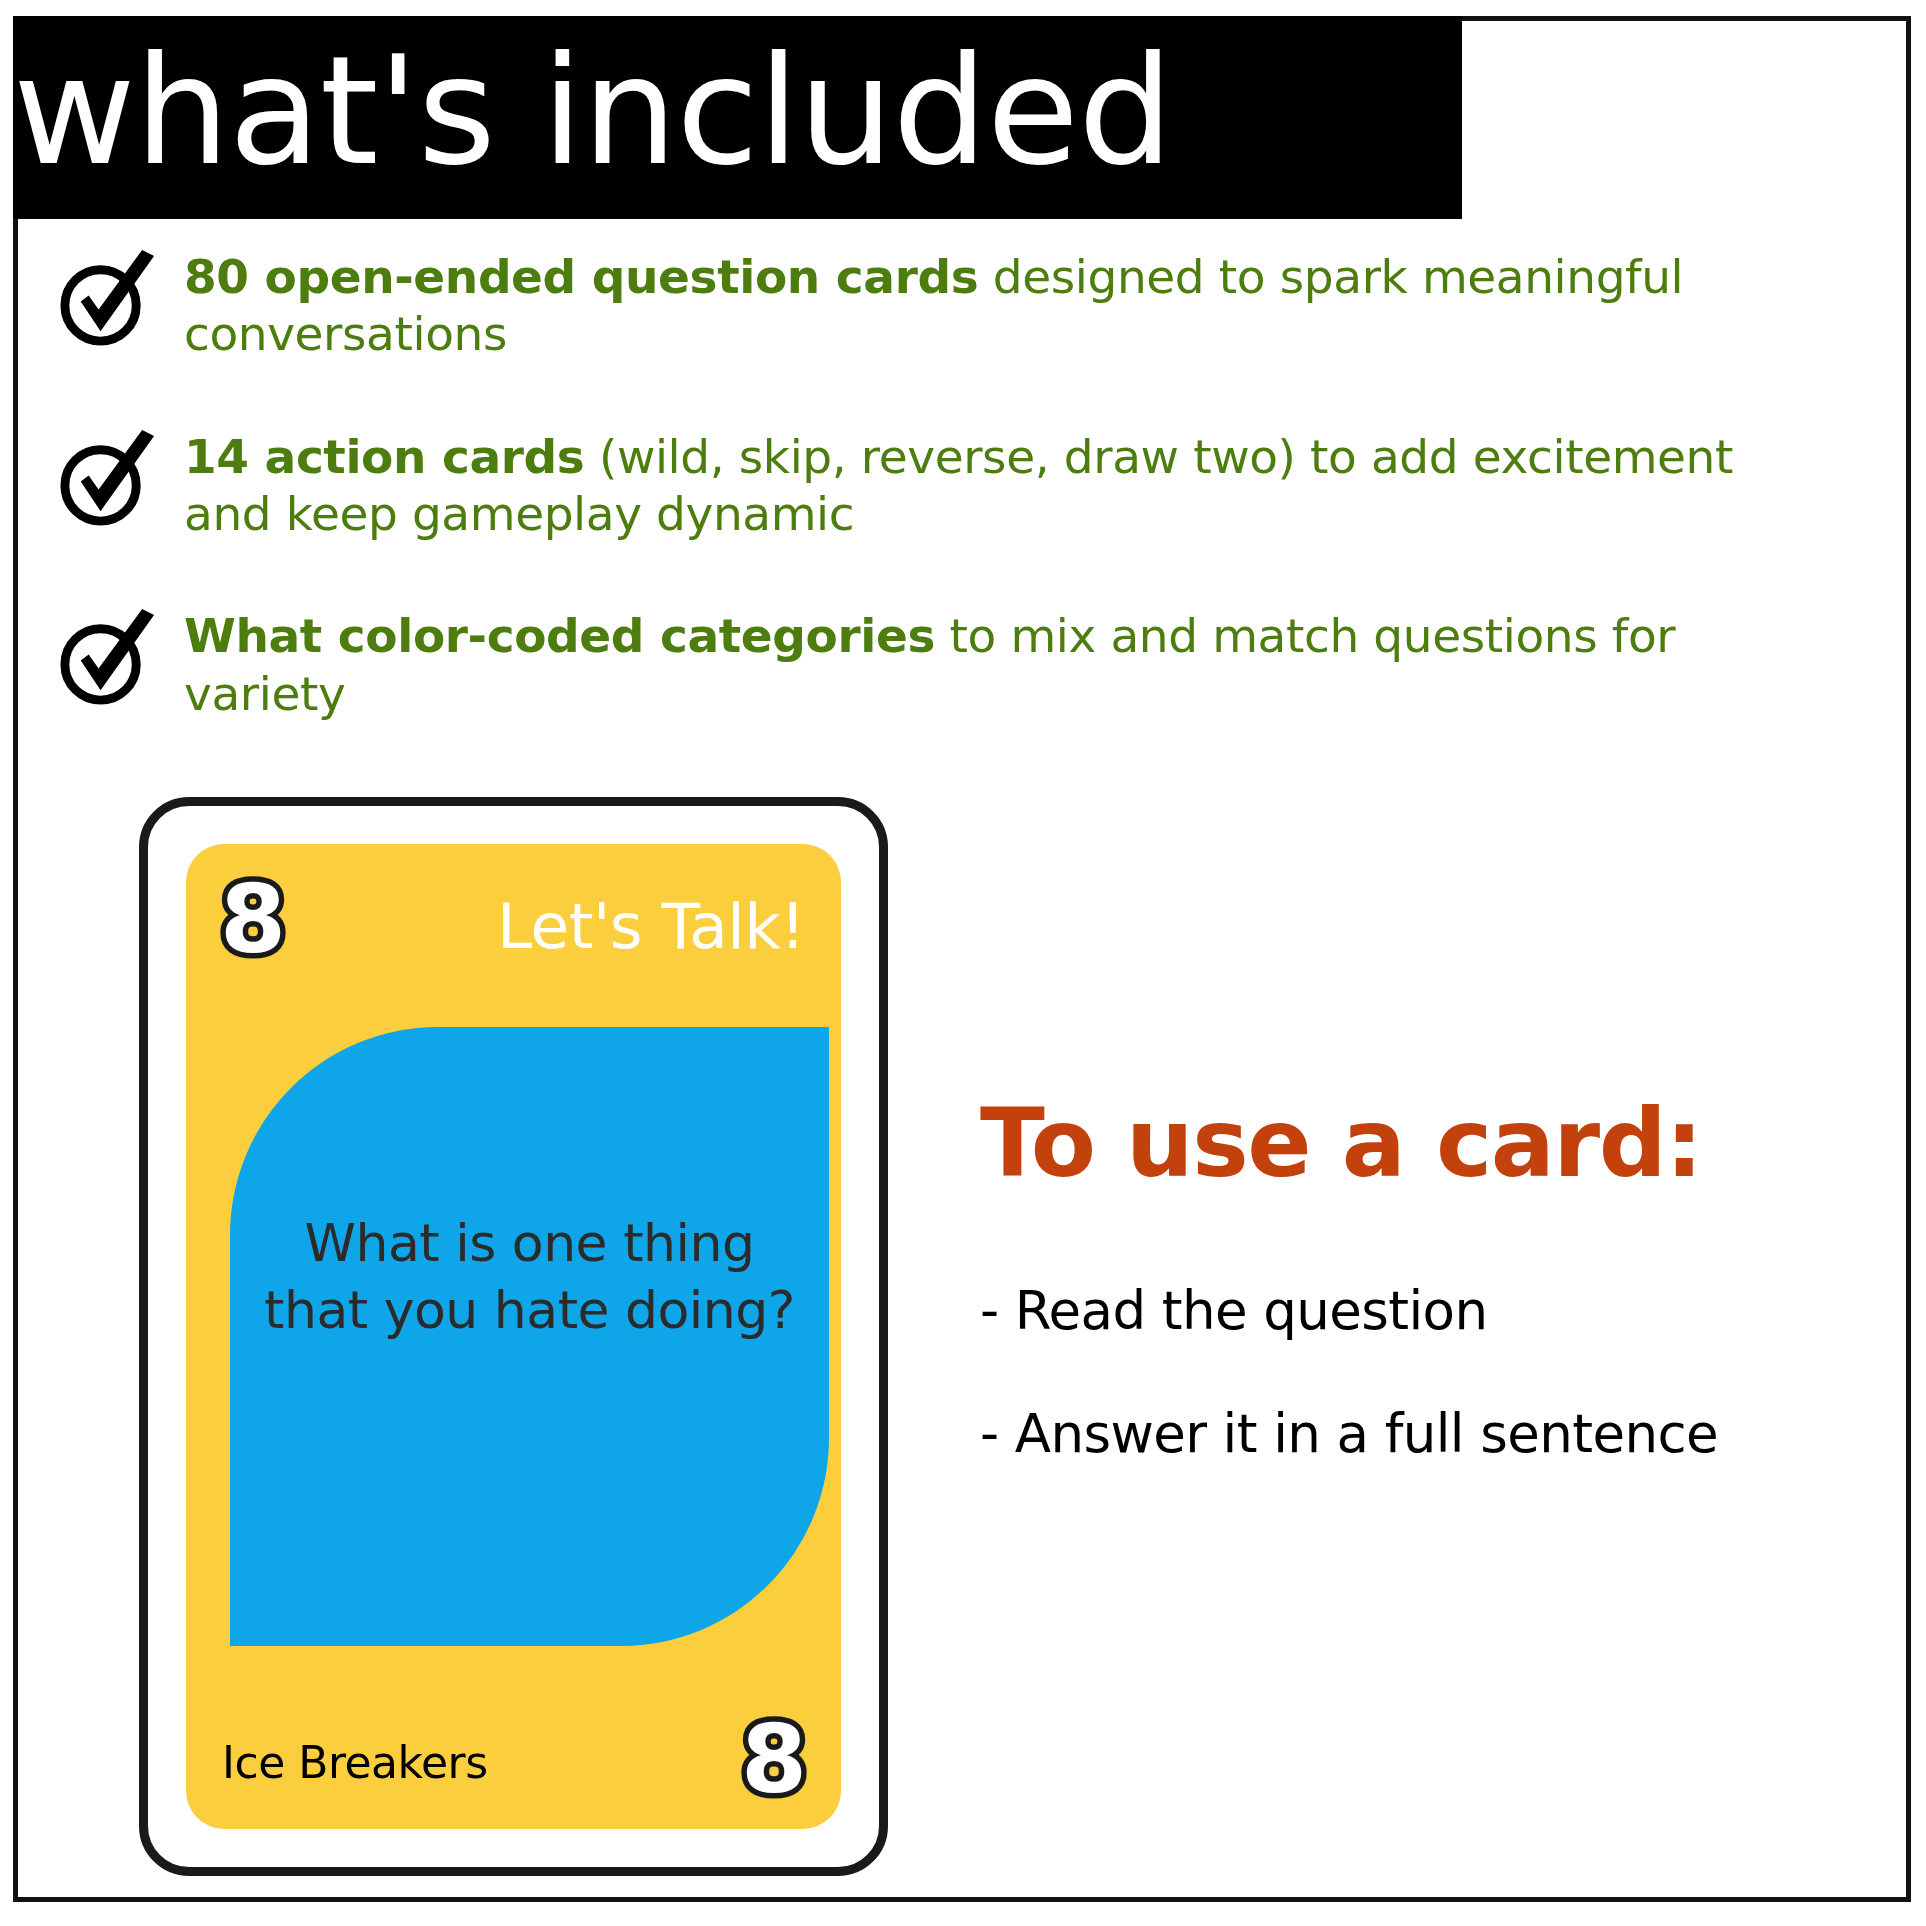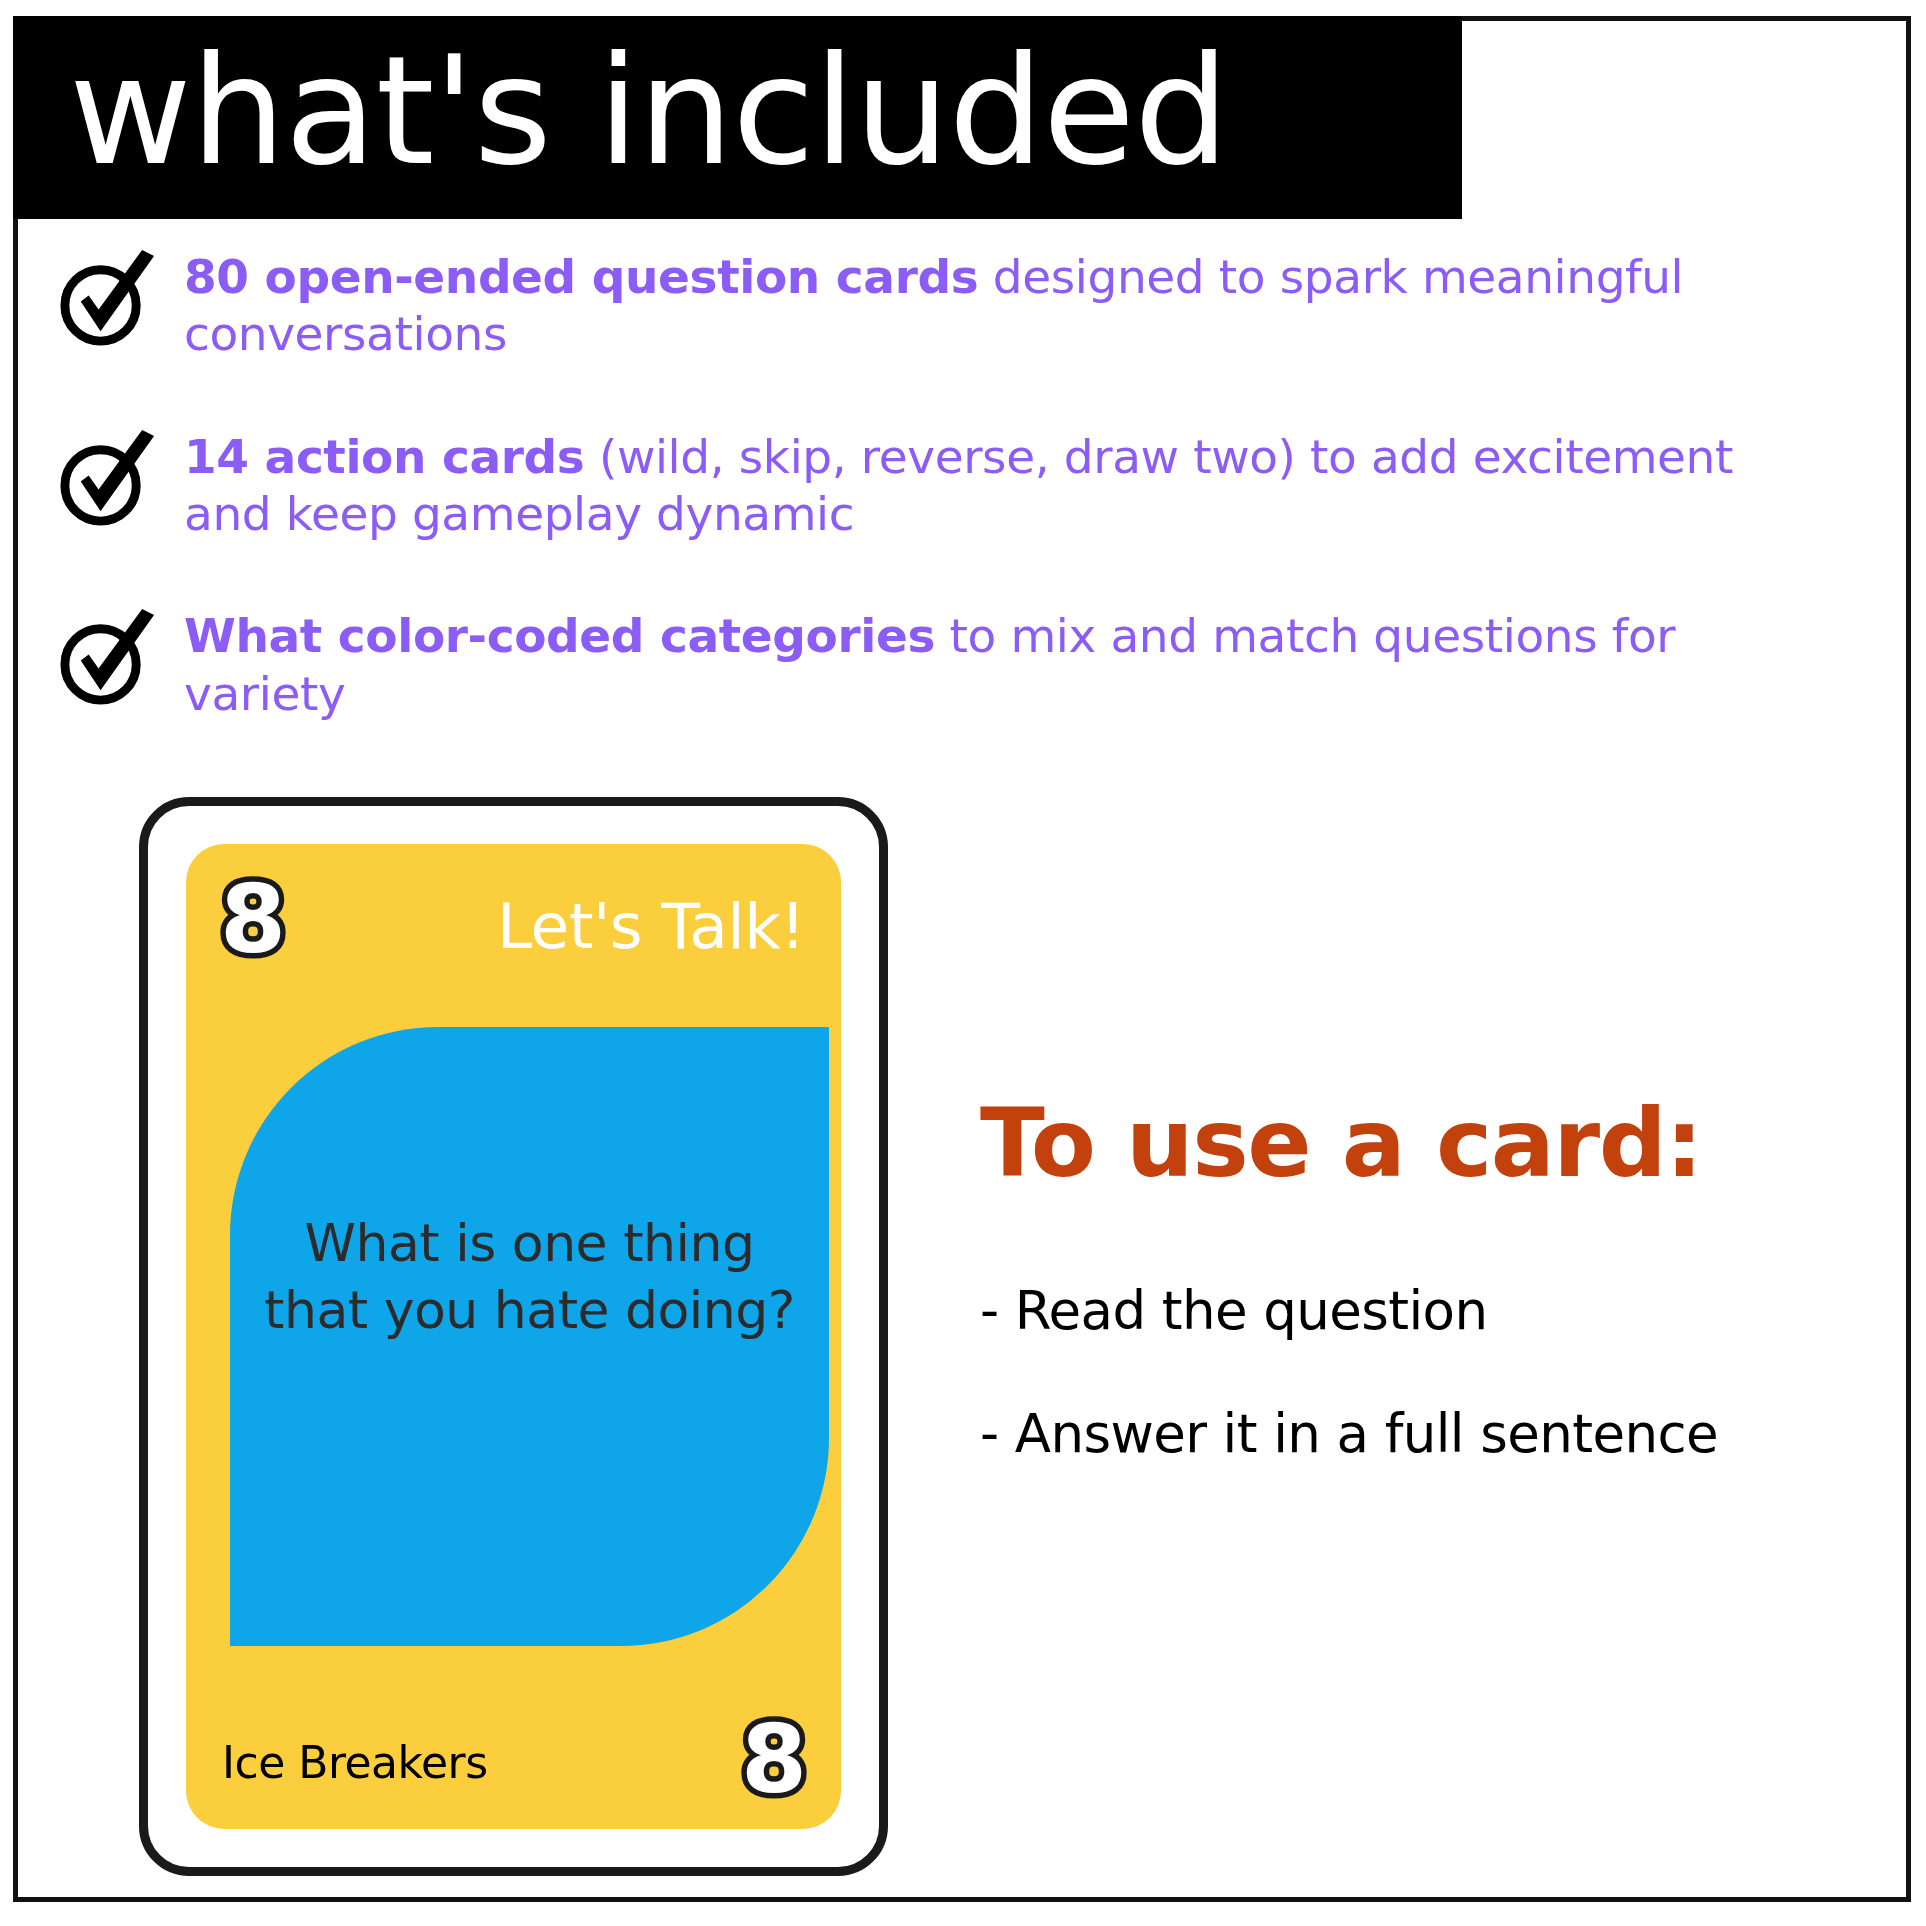"what's included" #header-title { margin-left: 56px -> none }
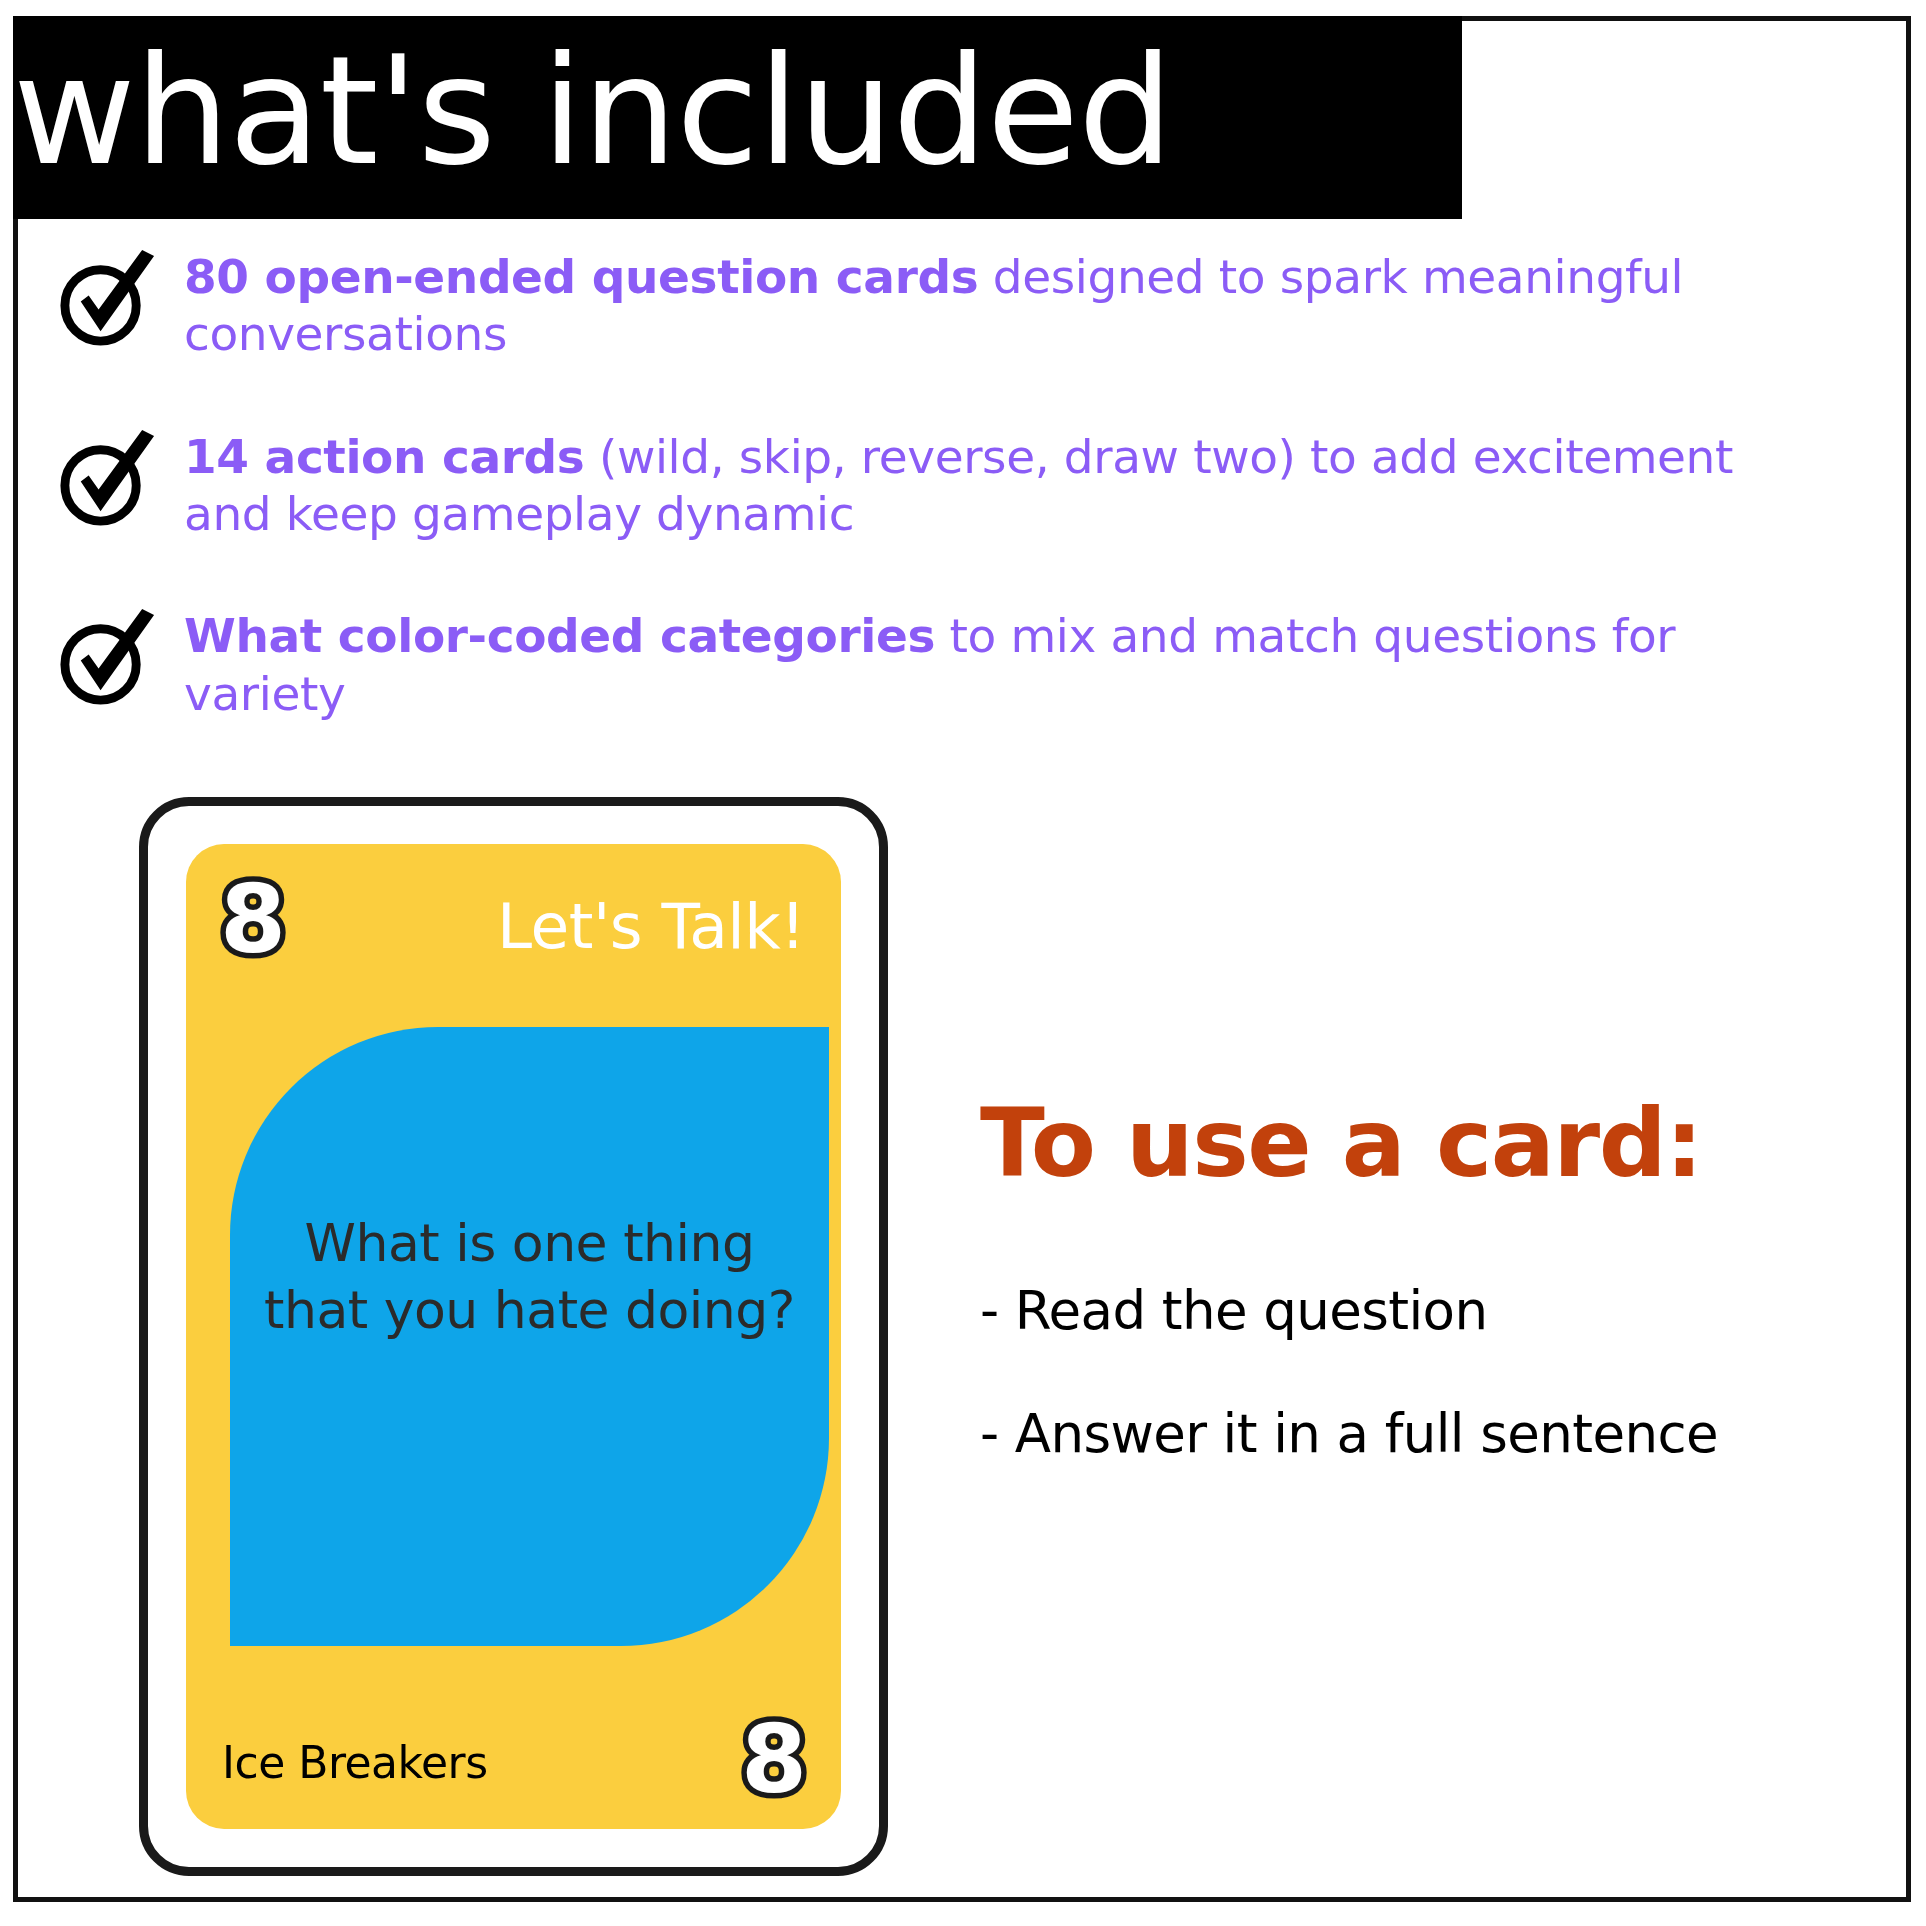"80 open-ended question cards designed" .bullet-text { color: #8b5cf6 -> #4d7c0f }
